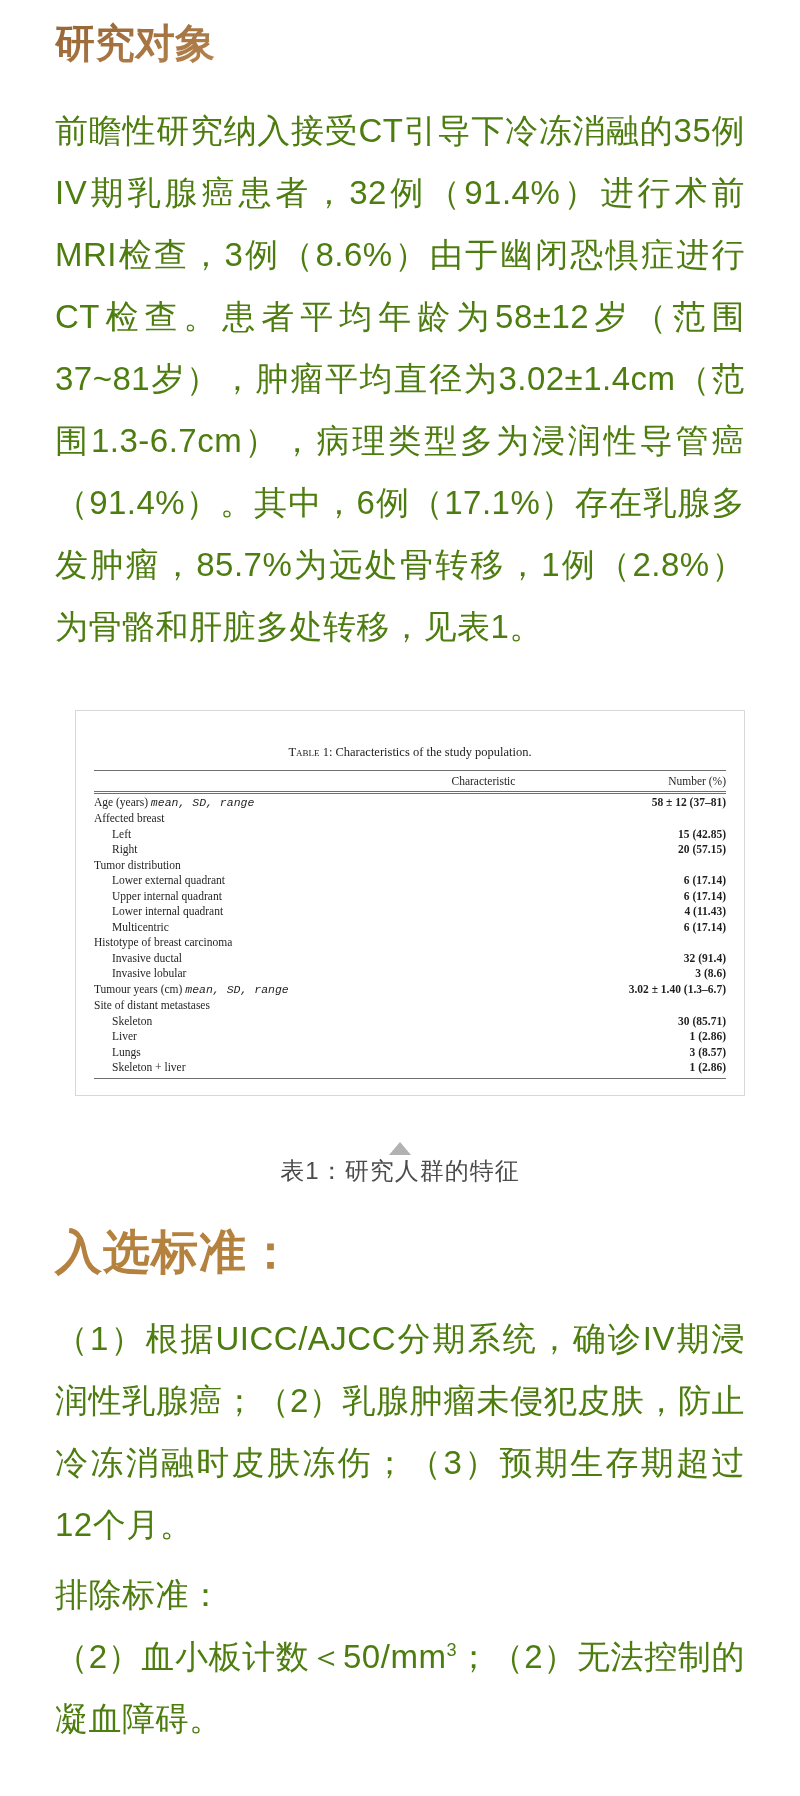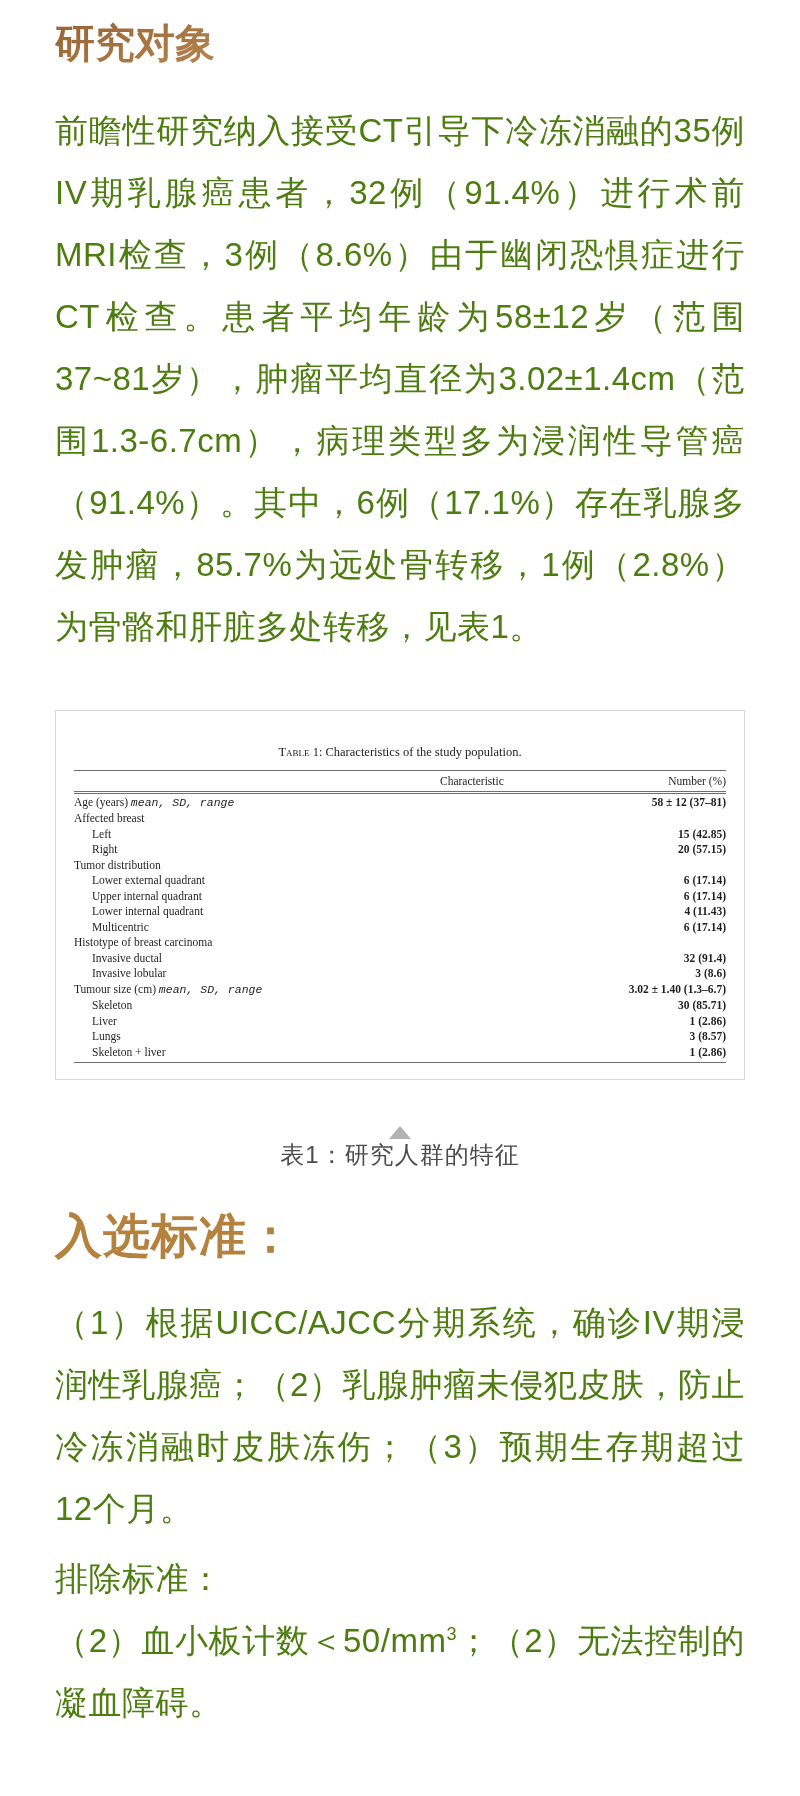"Table 1: Characteristics of the" .figure-box { margin-left: none -> 20px }
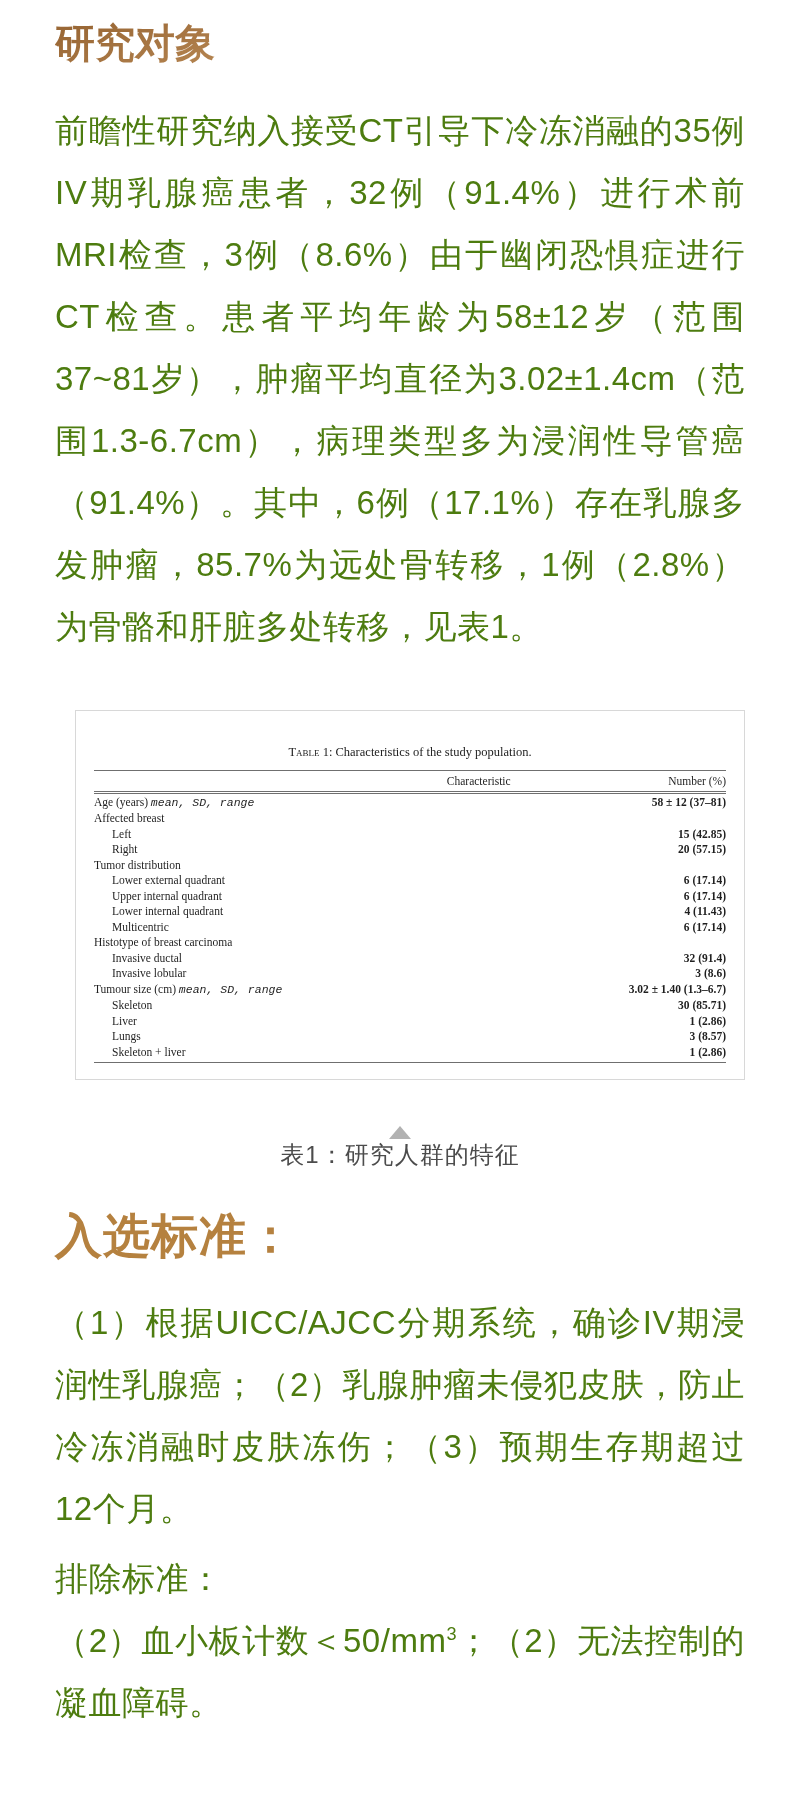"Tumour size (cm)" span { text: size -> years }
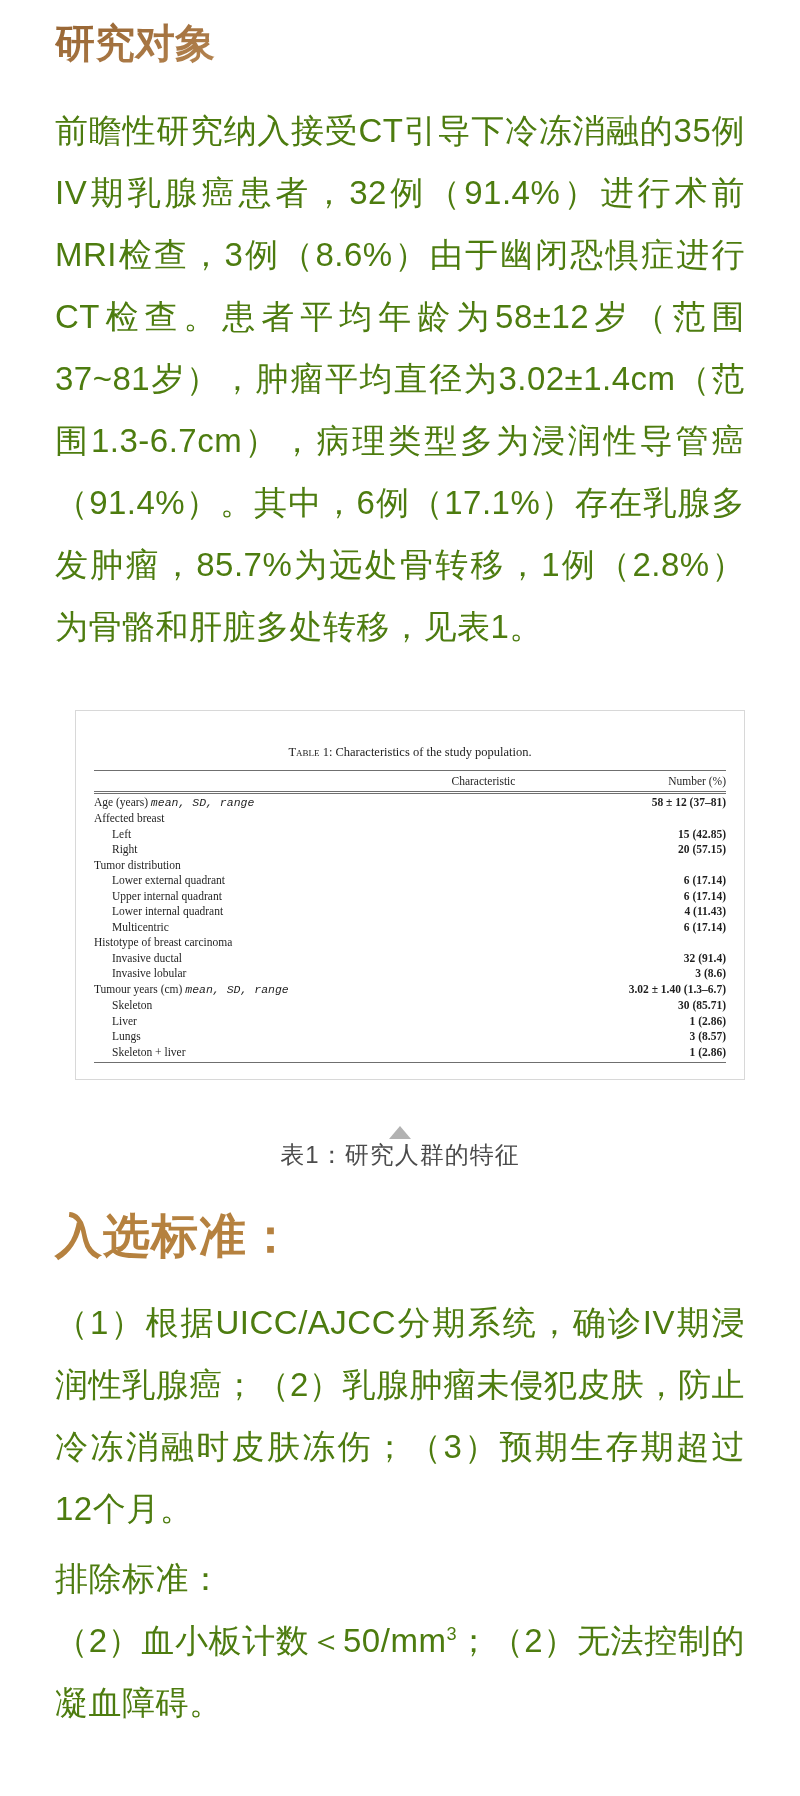"Site of distant metastases" tr { html: none -> <tr> <td><span>Site of distant metastases</span></td> <td><span></span></td> </tr> }
